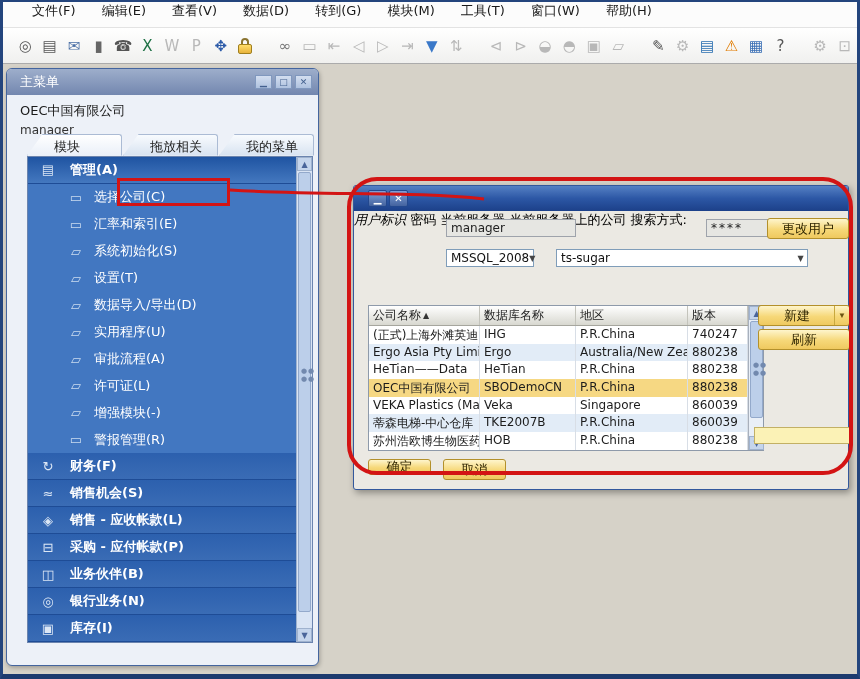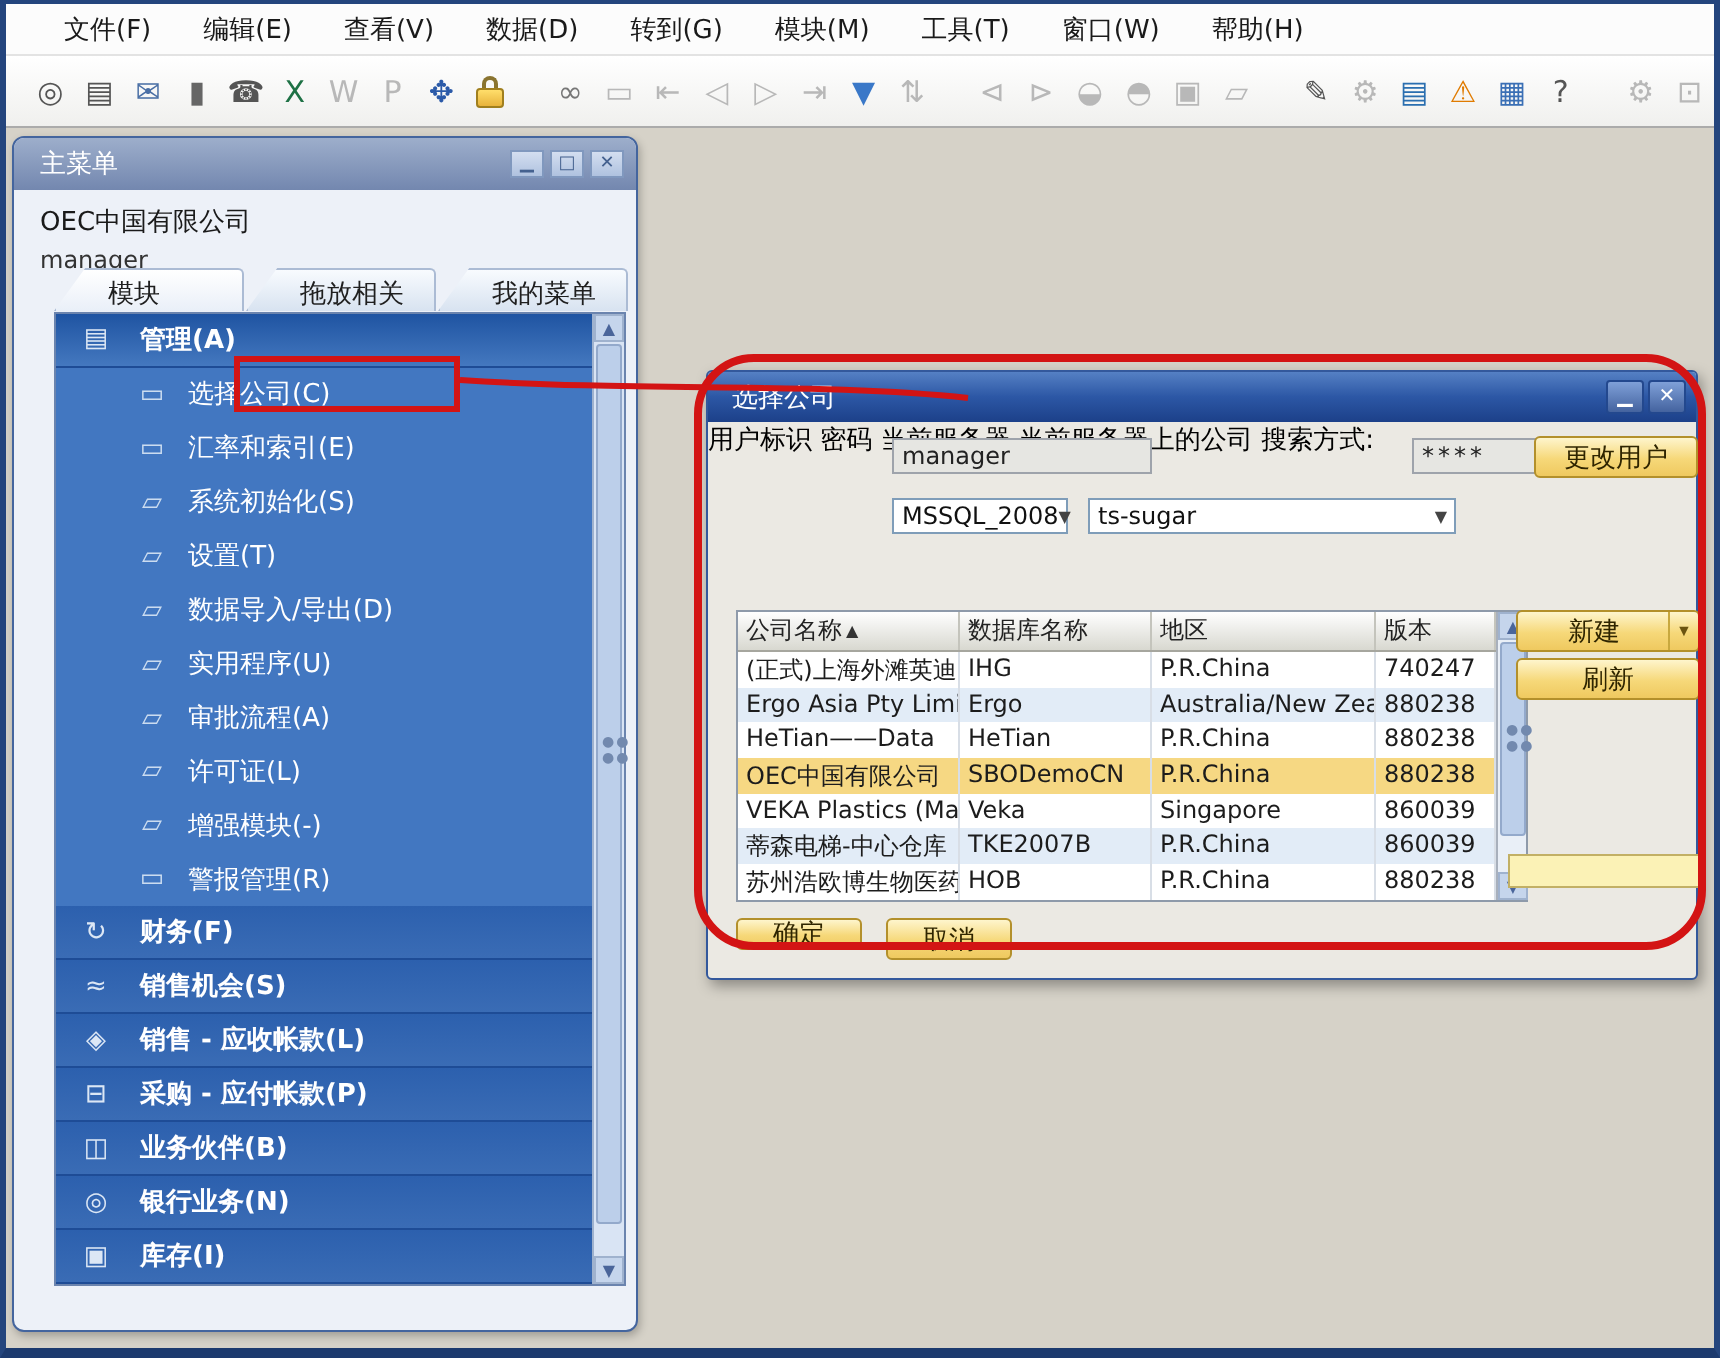"文件(F)" .menubar { align-items: center -> none }
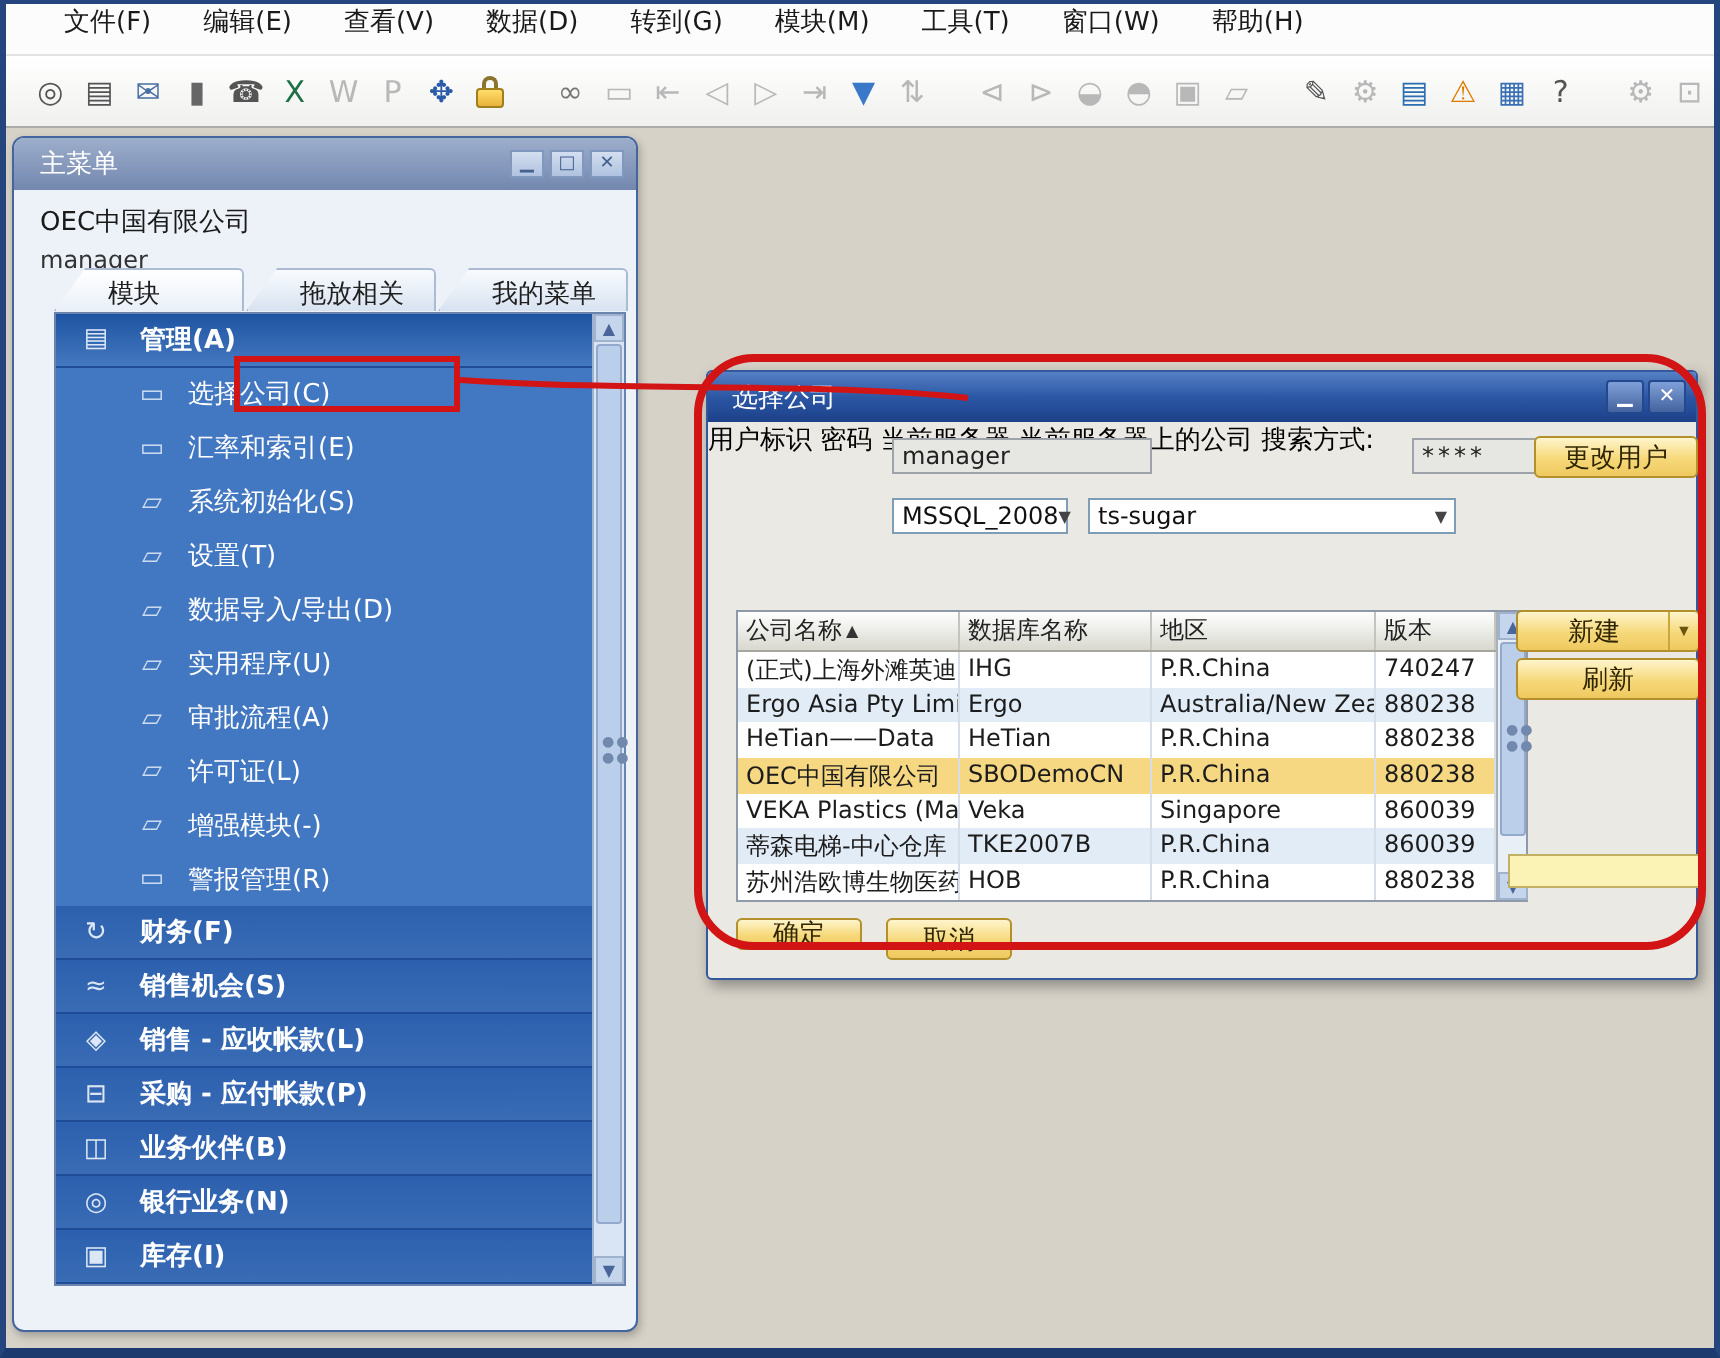"选择公司" span.dlg-title-text { html: <span>选择公司</span> -> none }
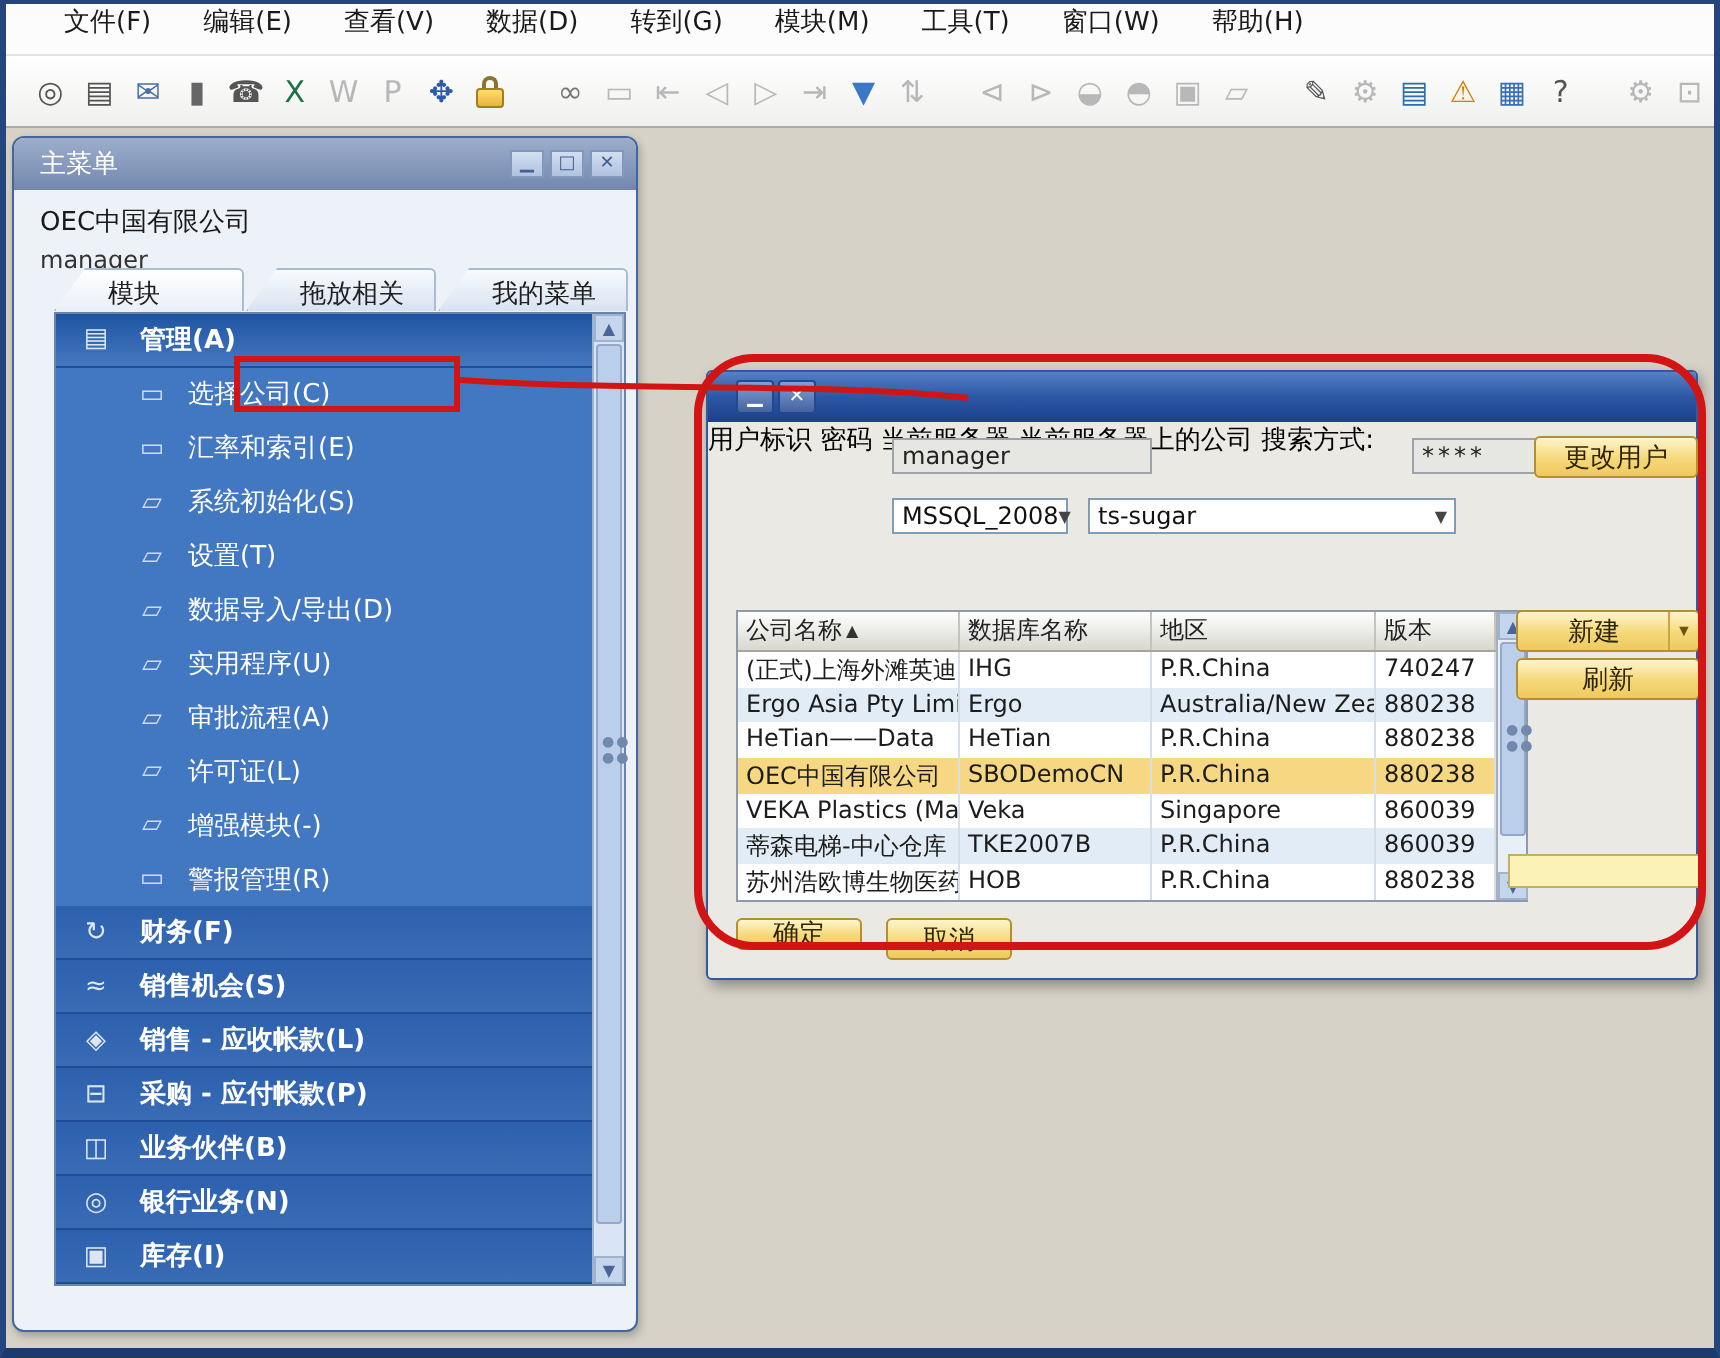"用户标识" label { font-style: none -> italic }
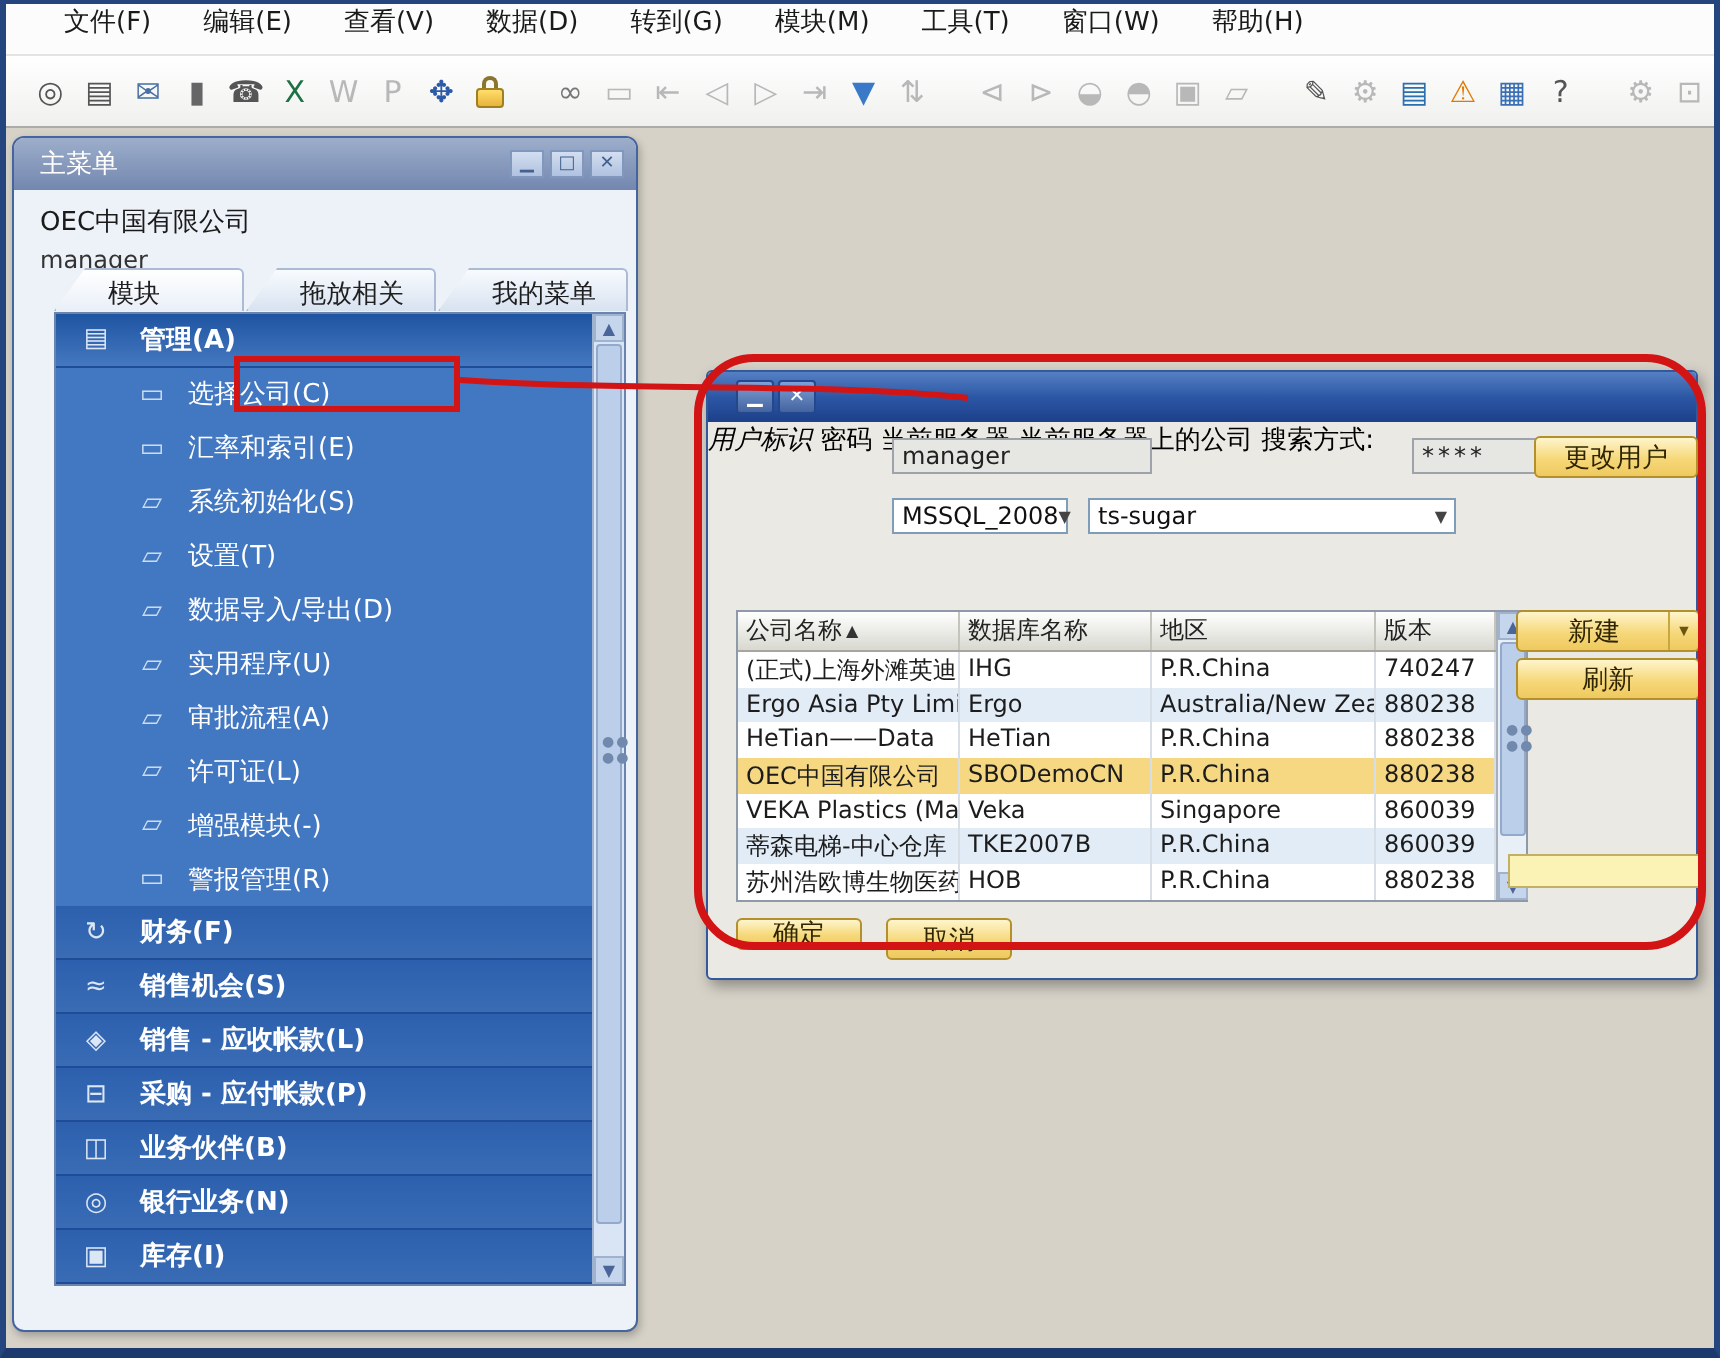"ts-sugar" div.select { left: 190px -> 202px; width: 184px -> 252px }
